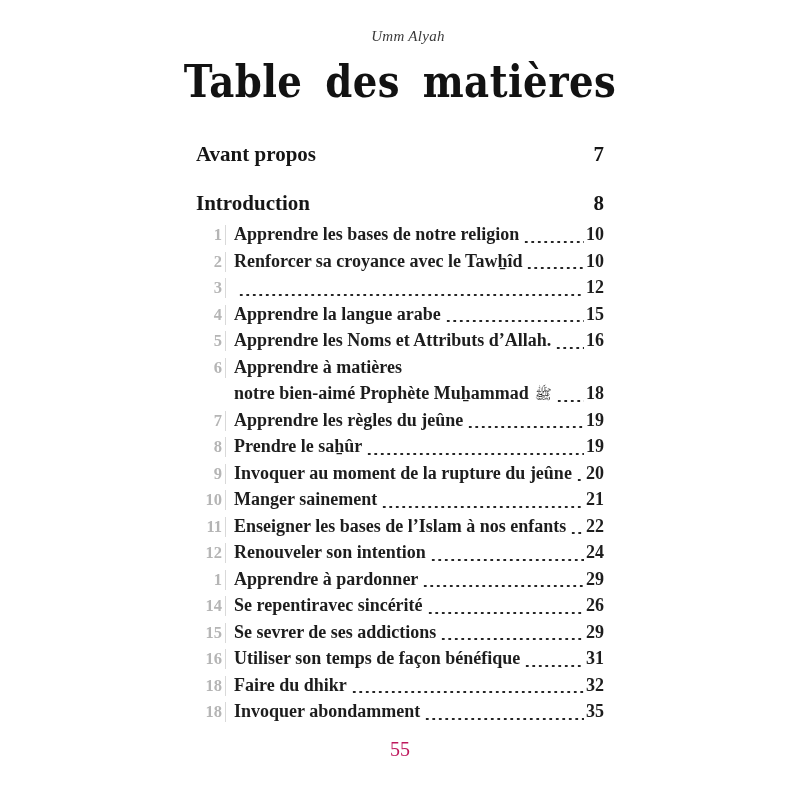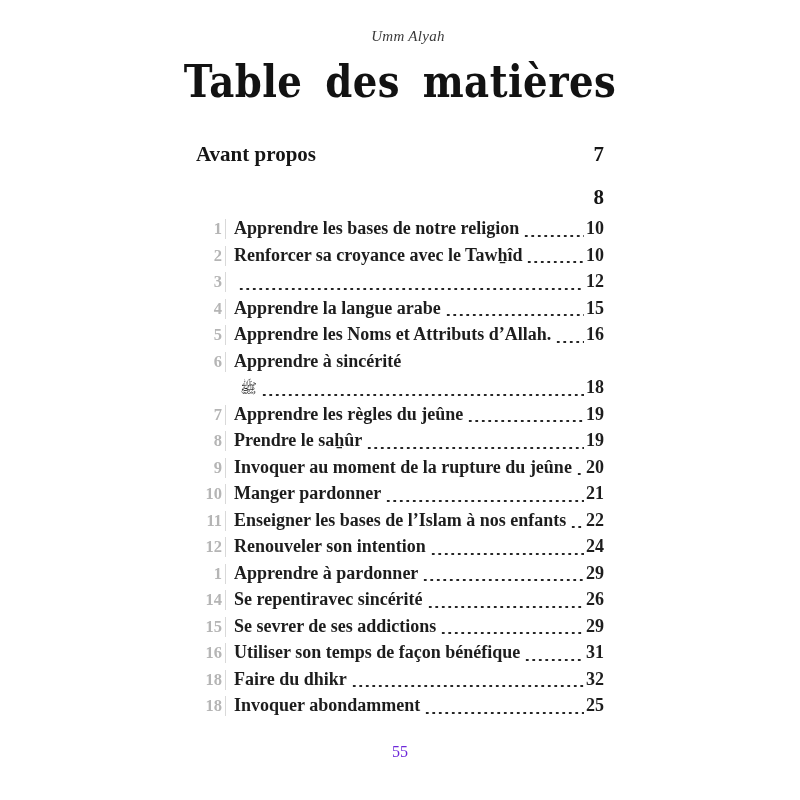"Avant propos" .row-avant { margin-bottom: 18px -> 24px }
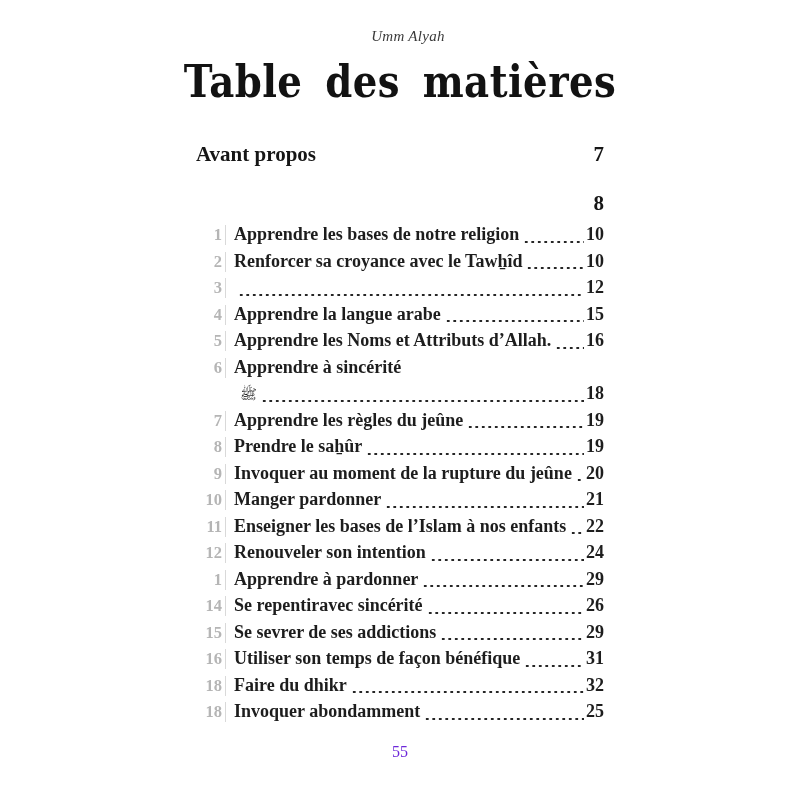"Introduction" span { html: none -> <span>Introduction</span> }
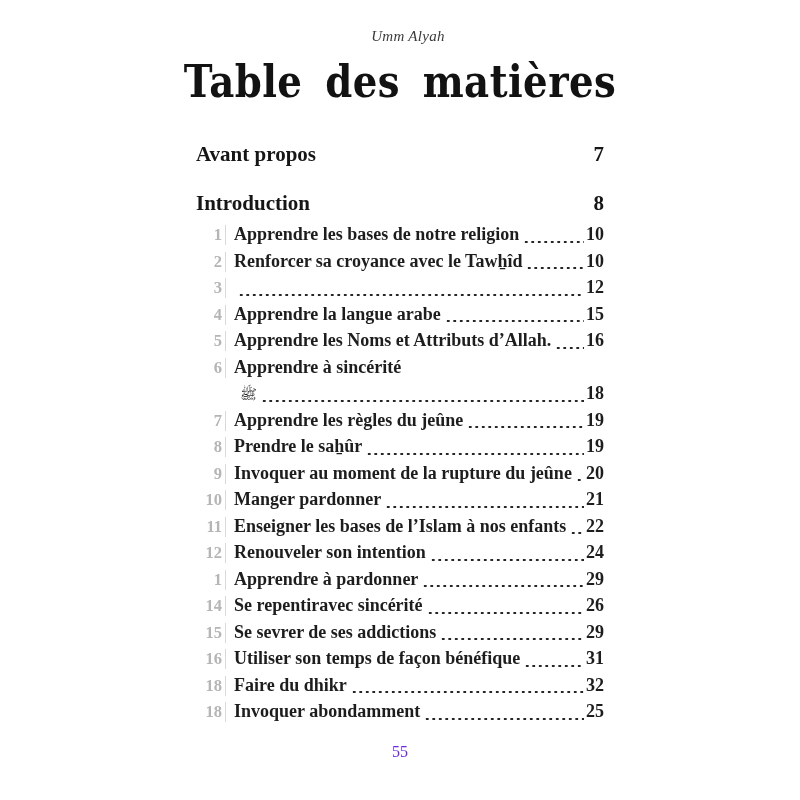"Apprendre à sincérité" span.etext { text: sincérité -> matières }
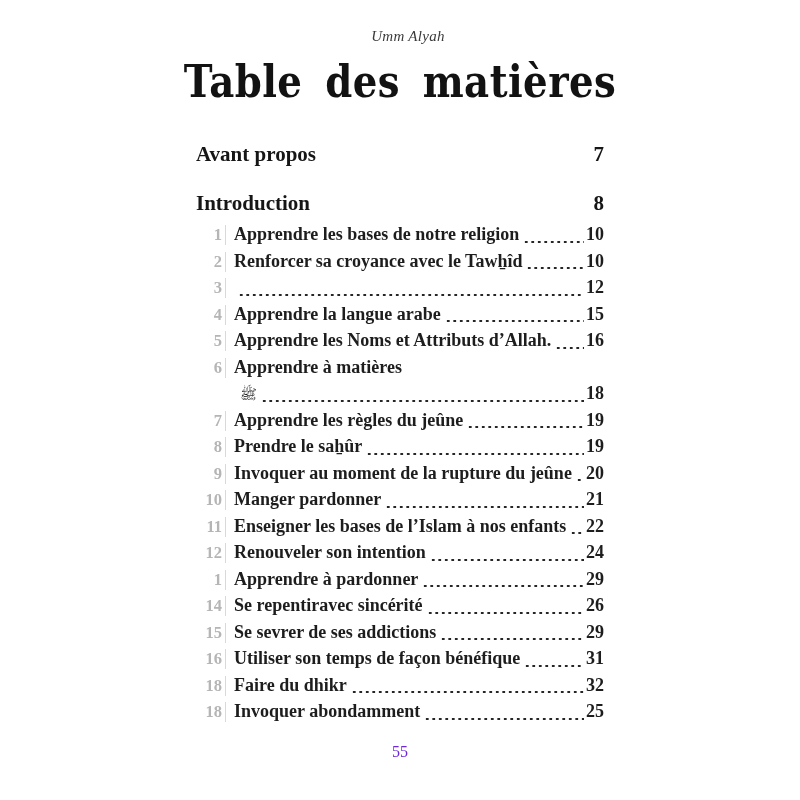"notre bien-aimé Prophète Muẖammad" span.etext { html: none -> <span>notre bien-aimé Prophète Muẖammad</span> }
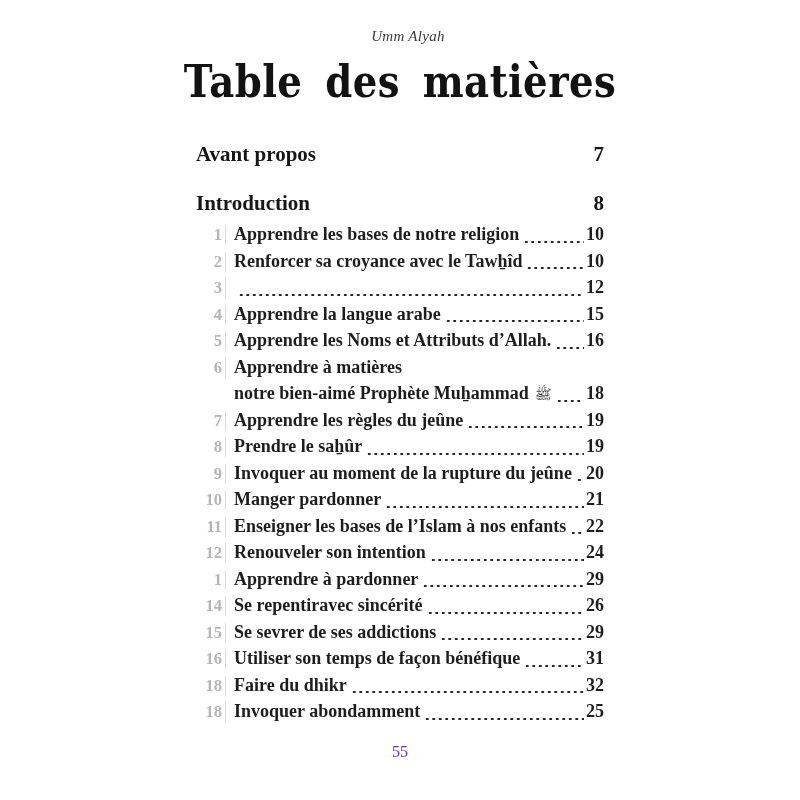"Manger pardonner" span.etext { text: pardonner -> sainement }
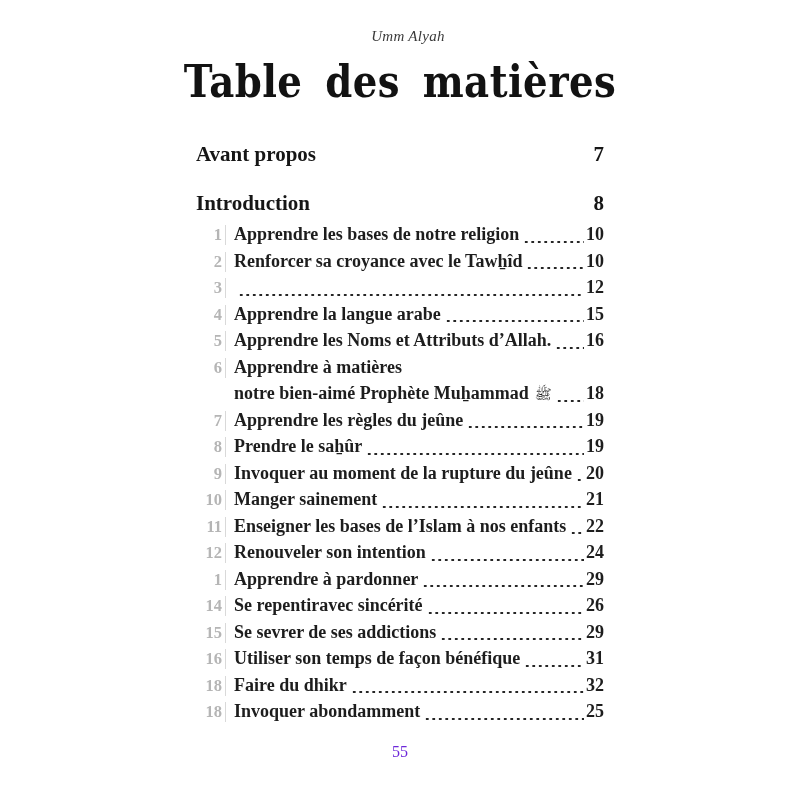"25" span.pnum { text: 25 -> 35 }
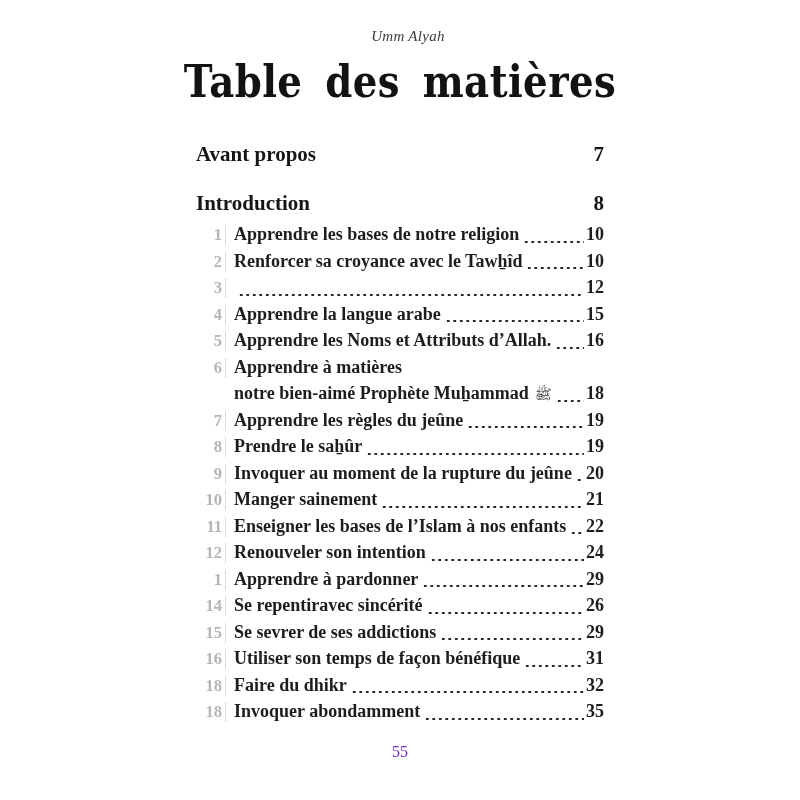"55" .footer-page { color: #6d28d9 -> #be185d; font-size: 16px -> 20px }
